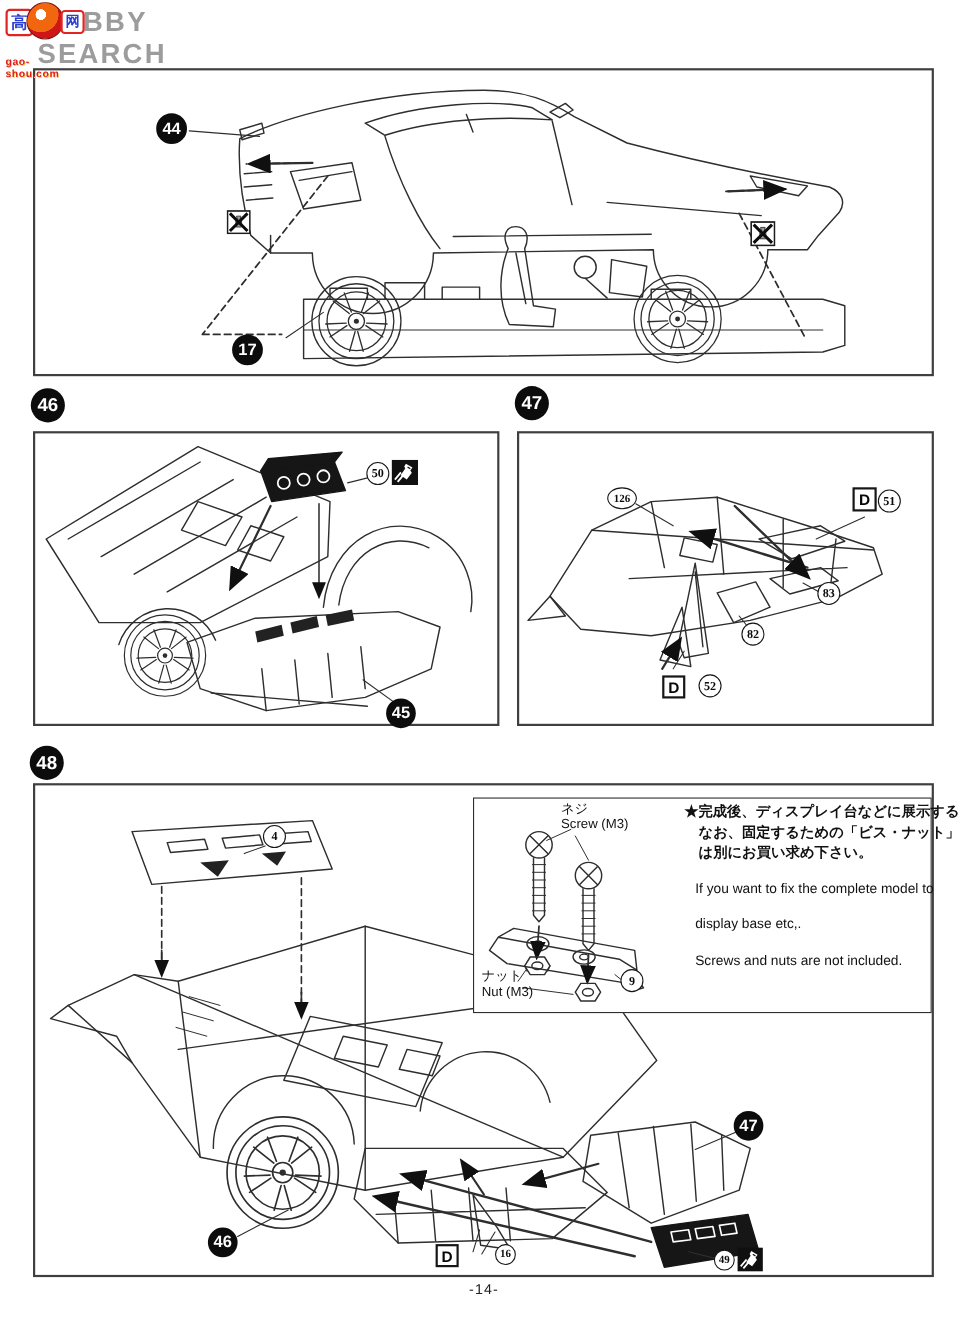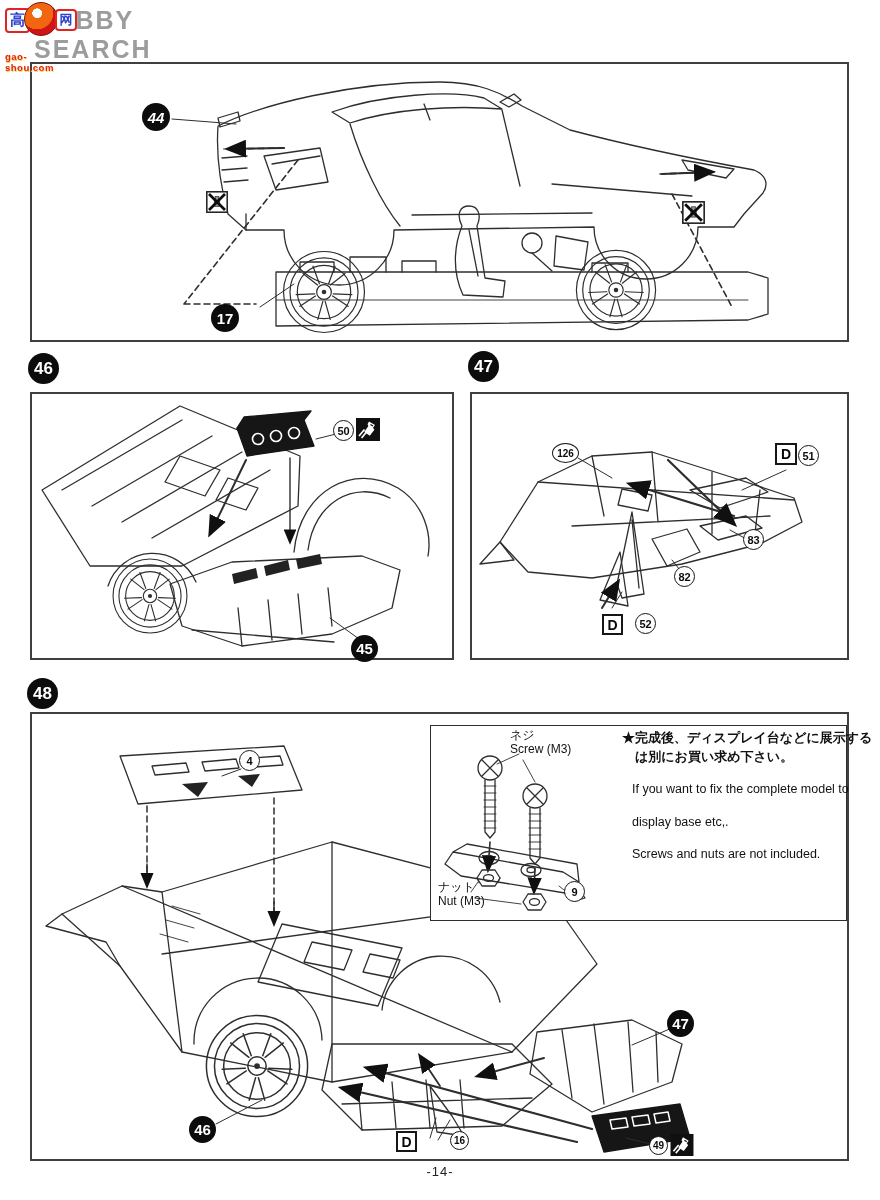"44" div.badge { font-style: italic -> none }
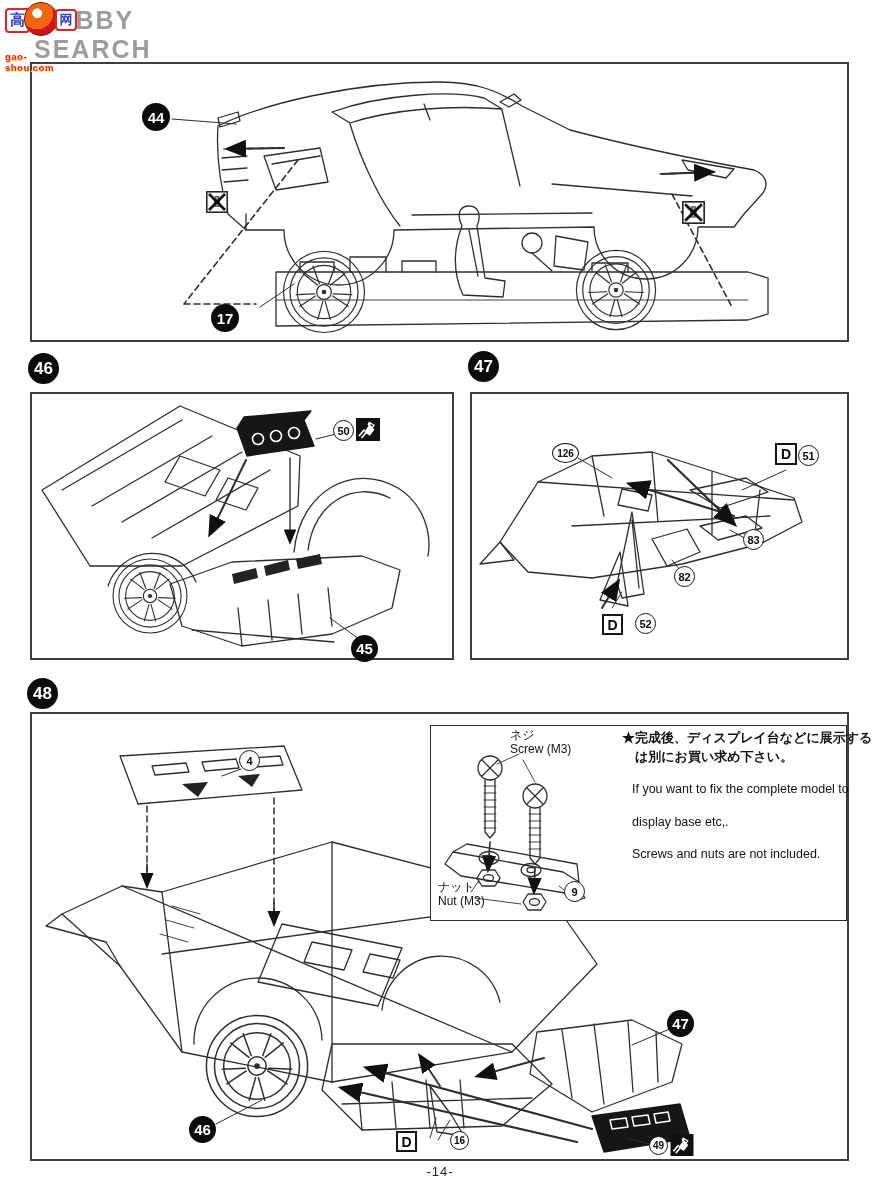"50" .badge.outline { font-family: none -> Liberation Serif, serif }
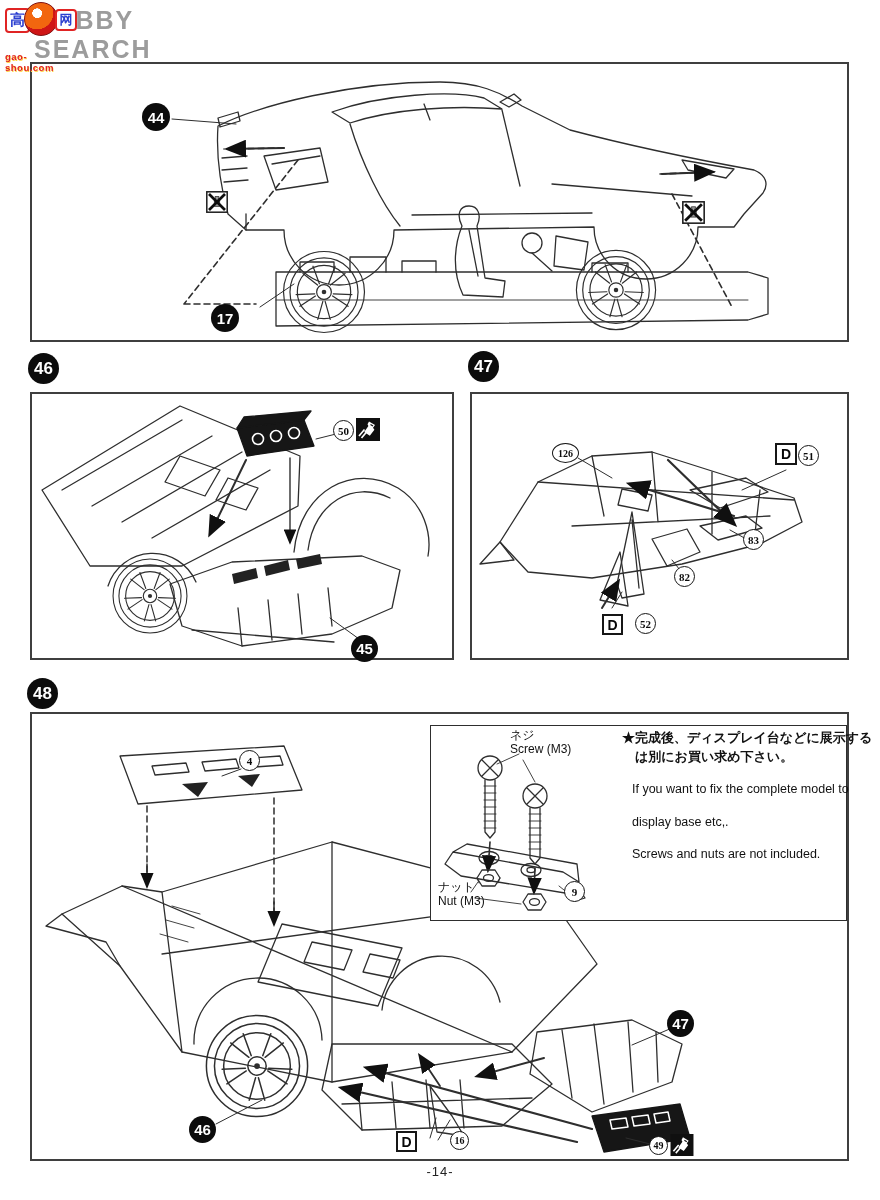"なお、固定するための「ビス・ナット」" div.jp { html: none -> <div>なお、固定するための「ビス・ナット」</div> }
